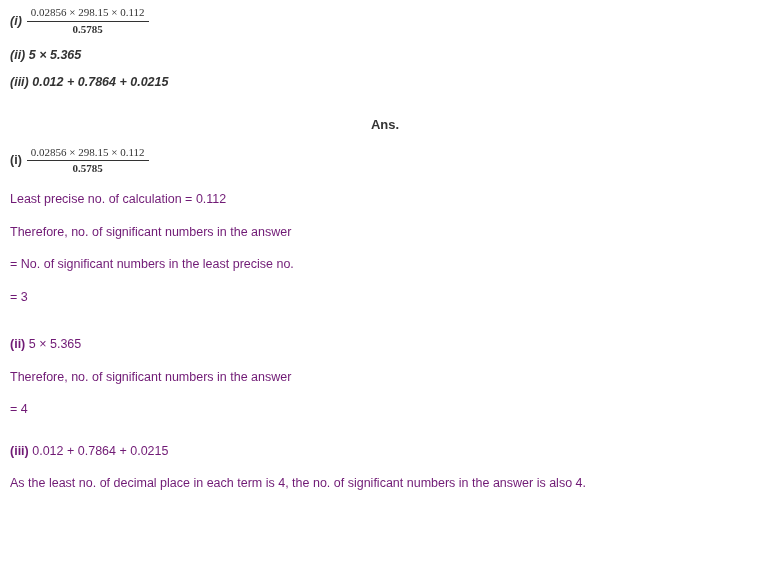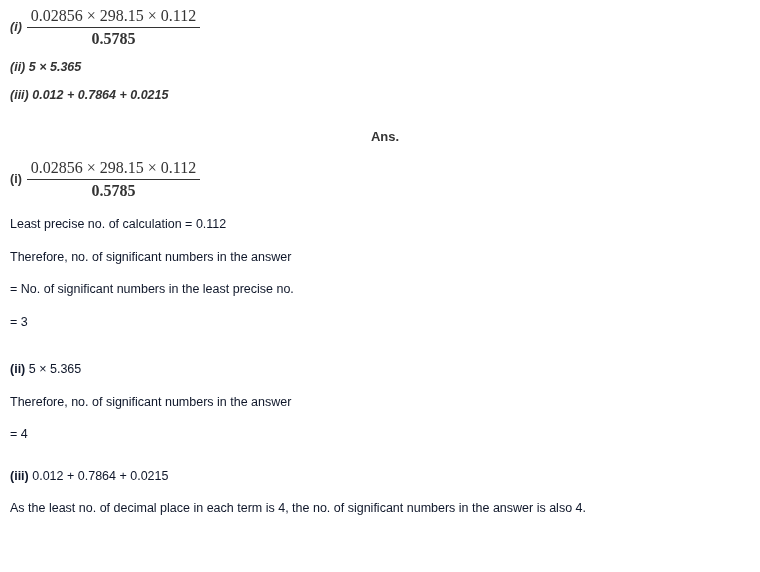"0.02856 × 298.15 × 0.112" .frac { font-size: 16px -> 11px }
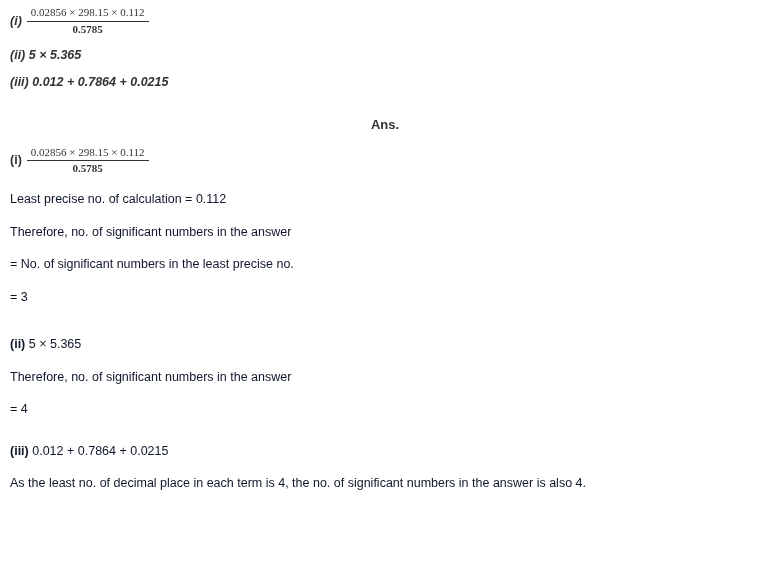"Least precise no. of calculation" .body-line { color: #0f172a -> #701a75 }
